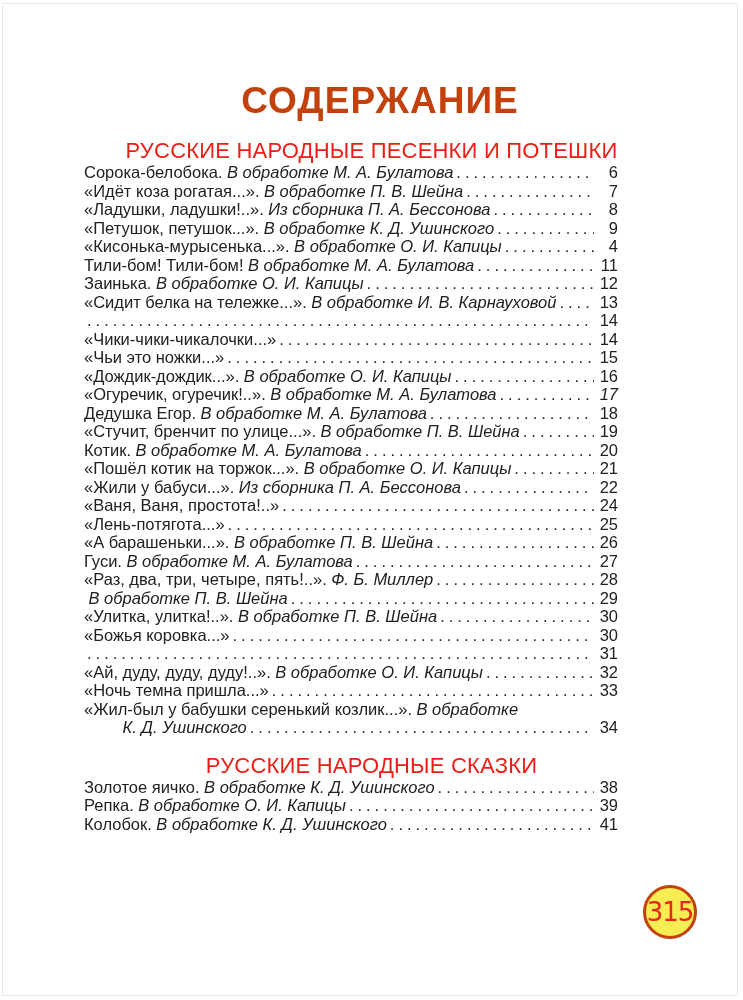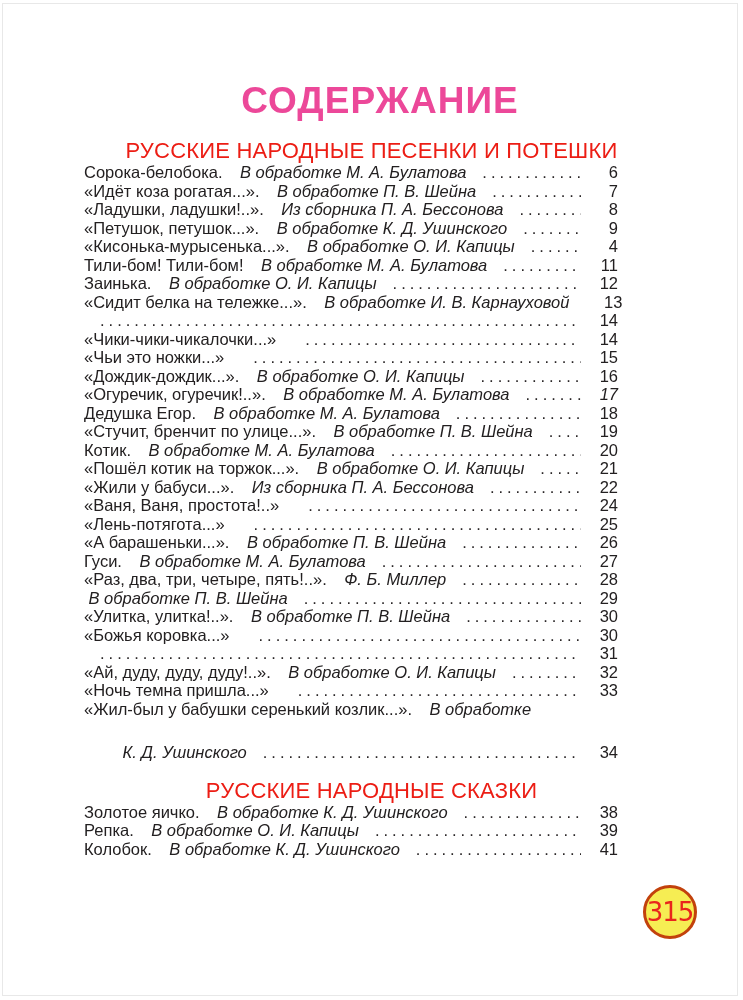"СОДЕРЖАНИЕ" .page-title { color: #ec4899 -> #c2410c }
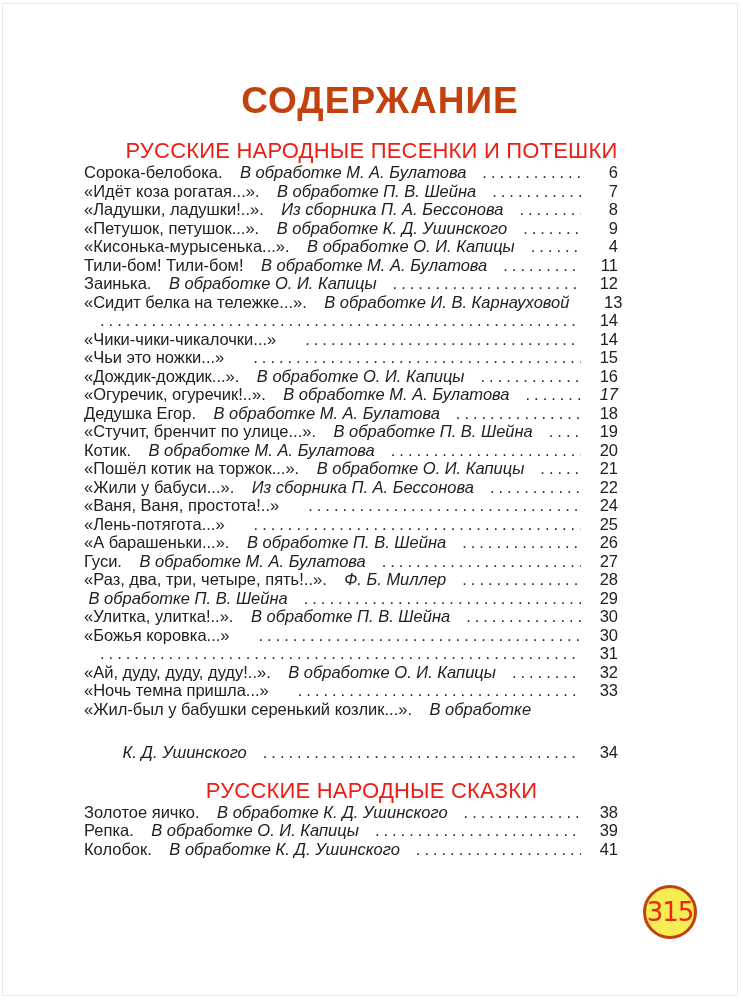"Сорока-белобока." .row { gap: 13px -> none }
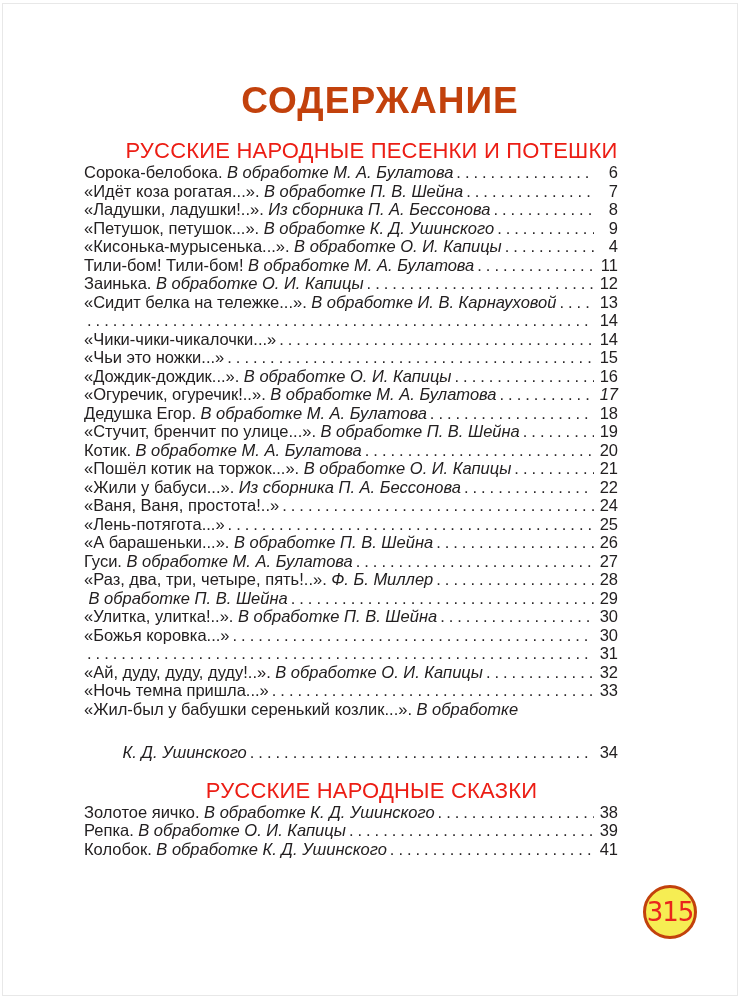"К. Д. Ушинского" .row.indent { margin-top: 25px -> none }
